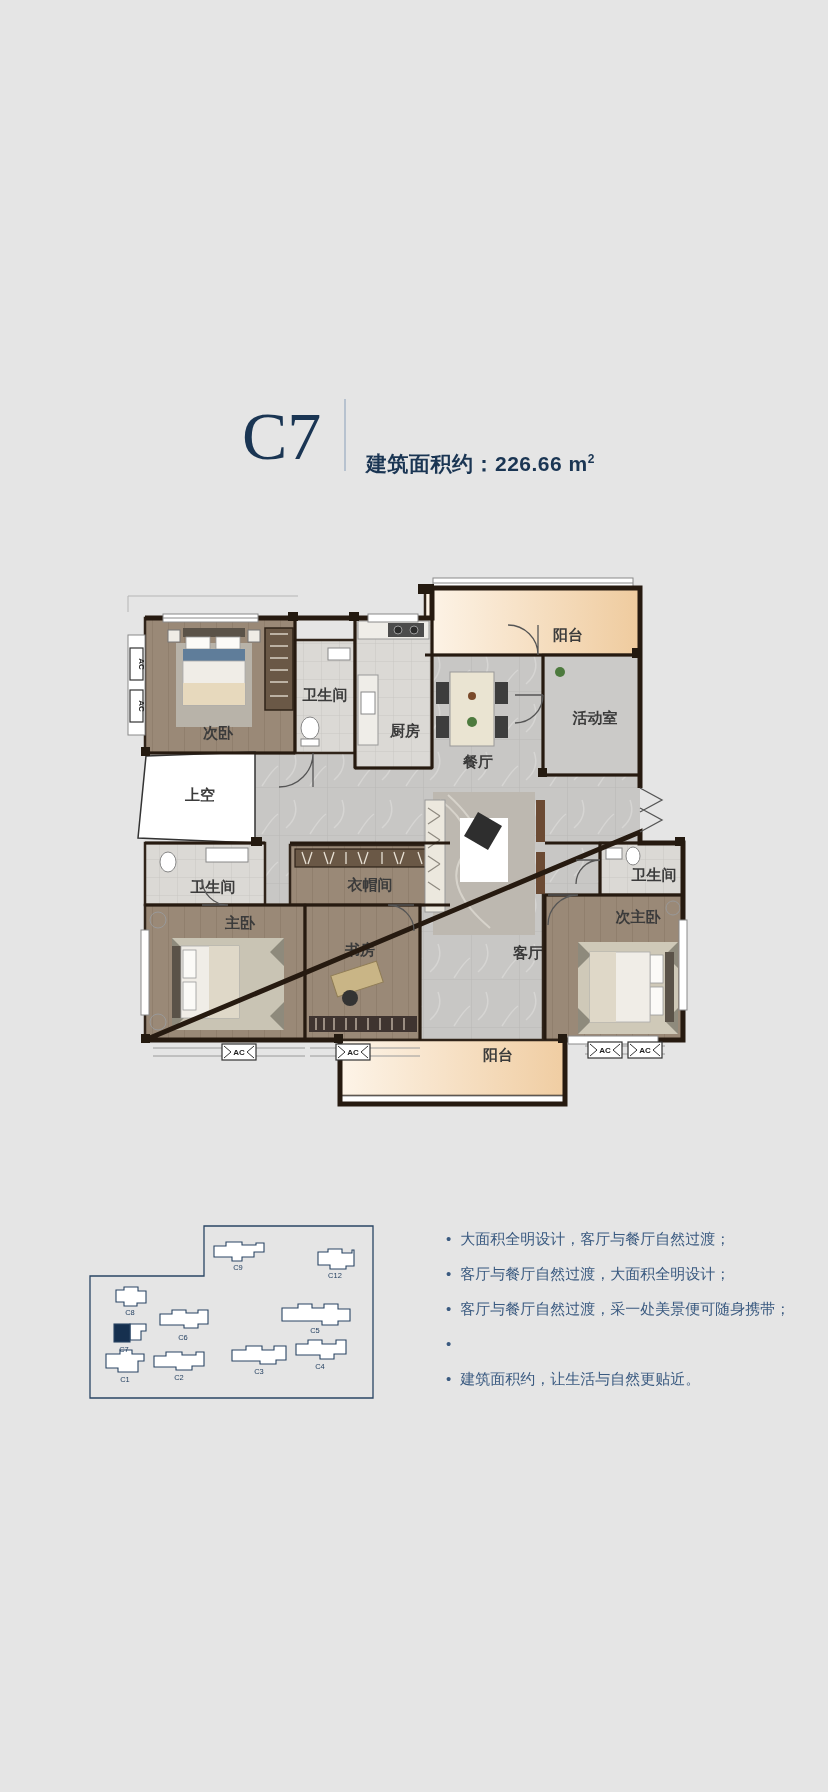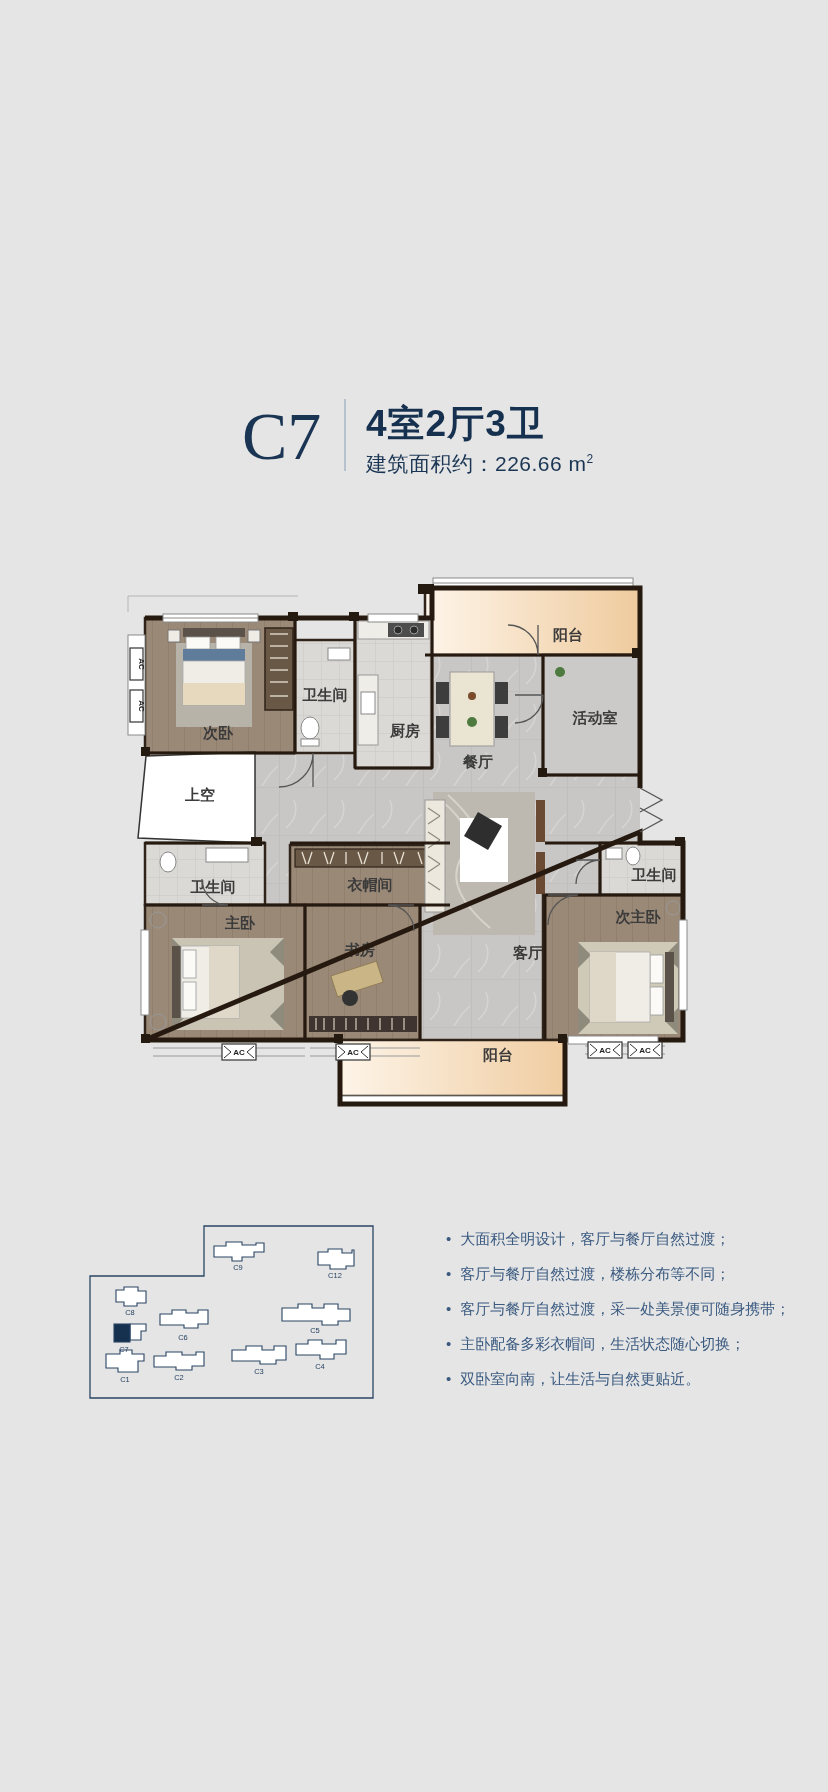"4室2厅3卫" div.hdr-title { html: <div>4室2厅3卫</div> -> none }
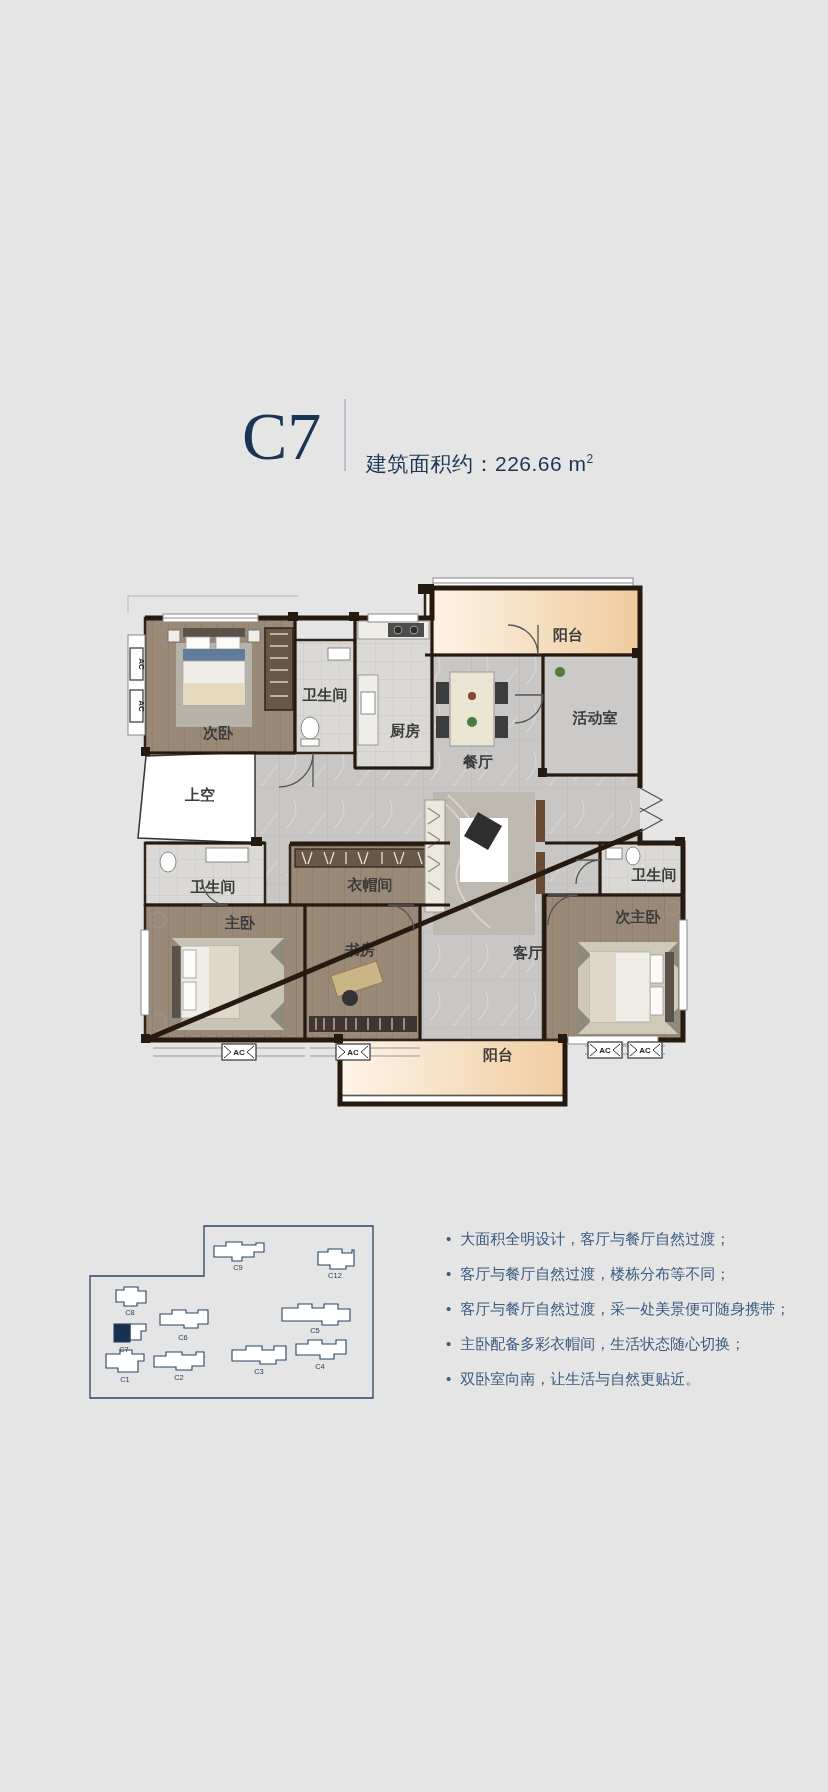"建筑面积约：226.66 m2" .hdr-sub { font-weight: 400 -> 700 }
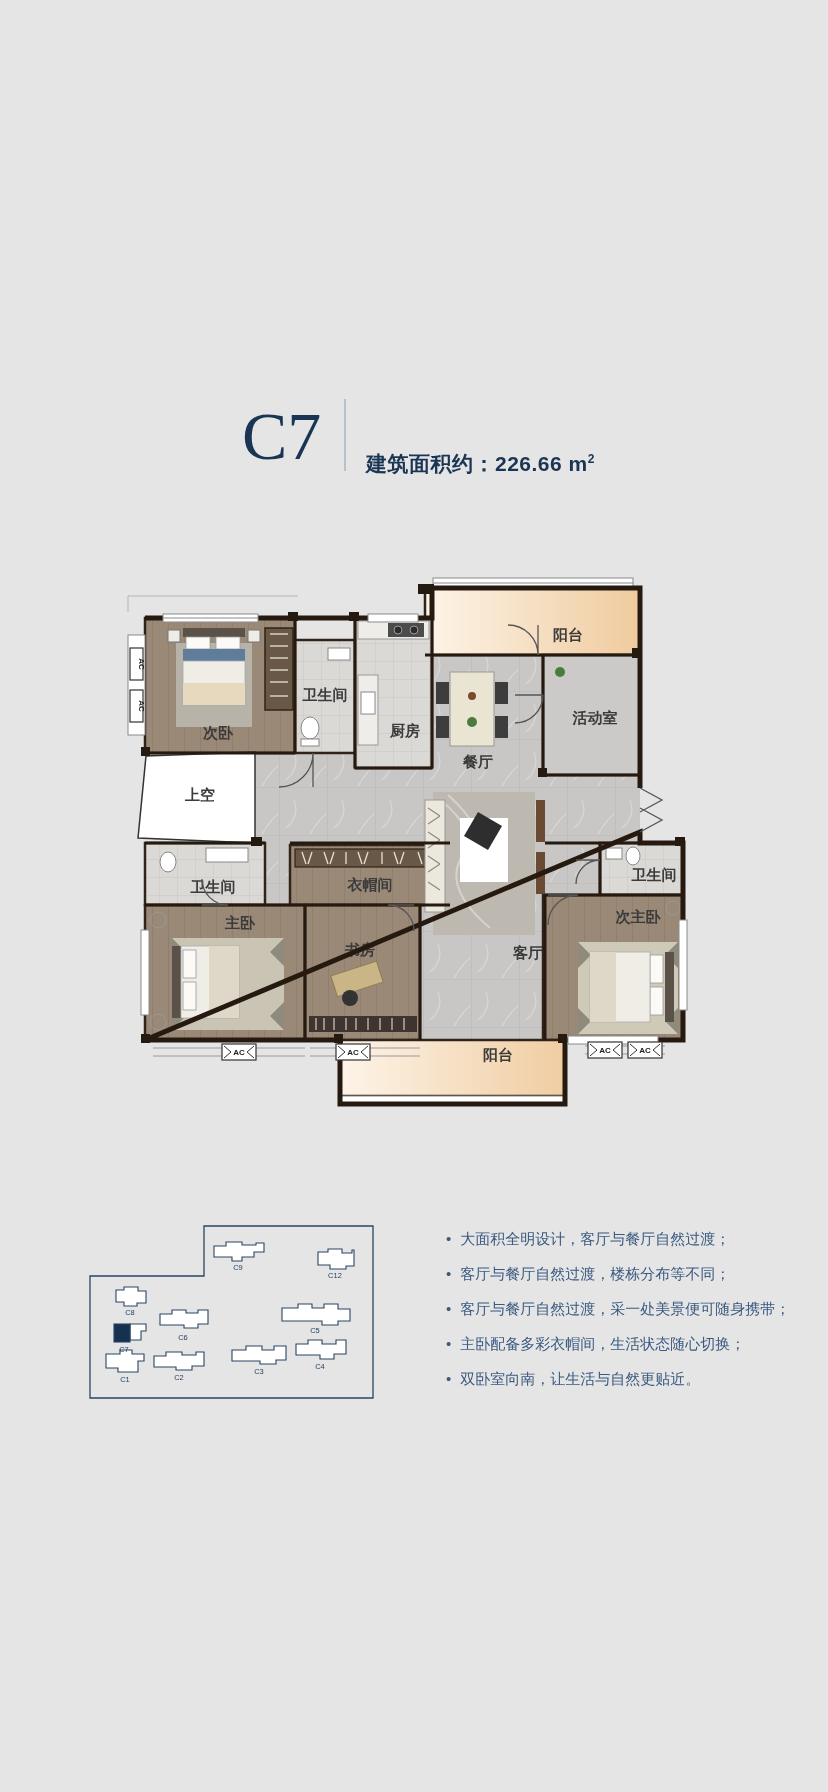"客厅与餐厅自然过渡，楼栋分布等不同；" span { text: 楼栋分布等不同 -> 大面积全明设计 }
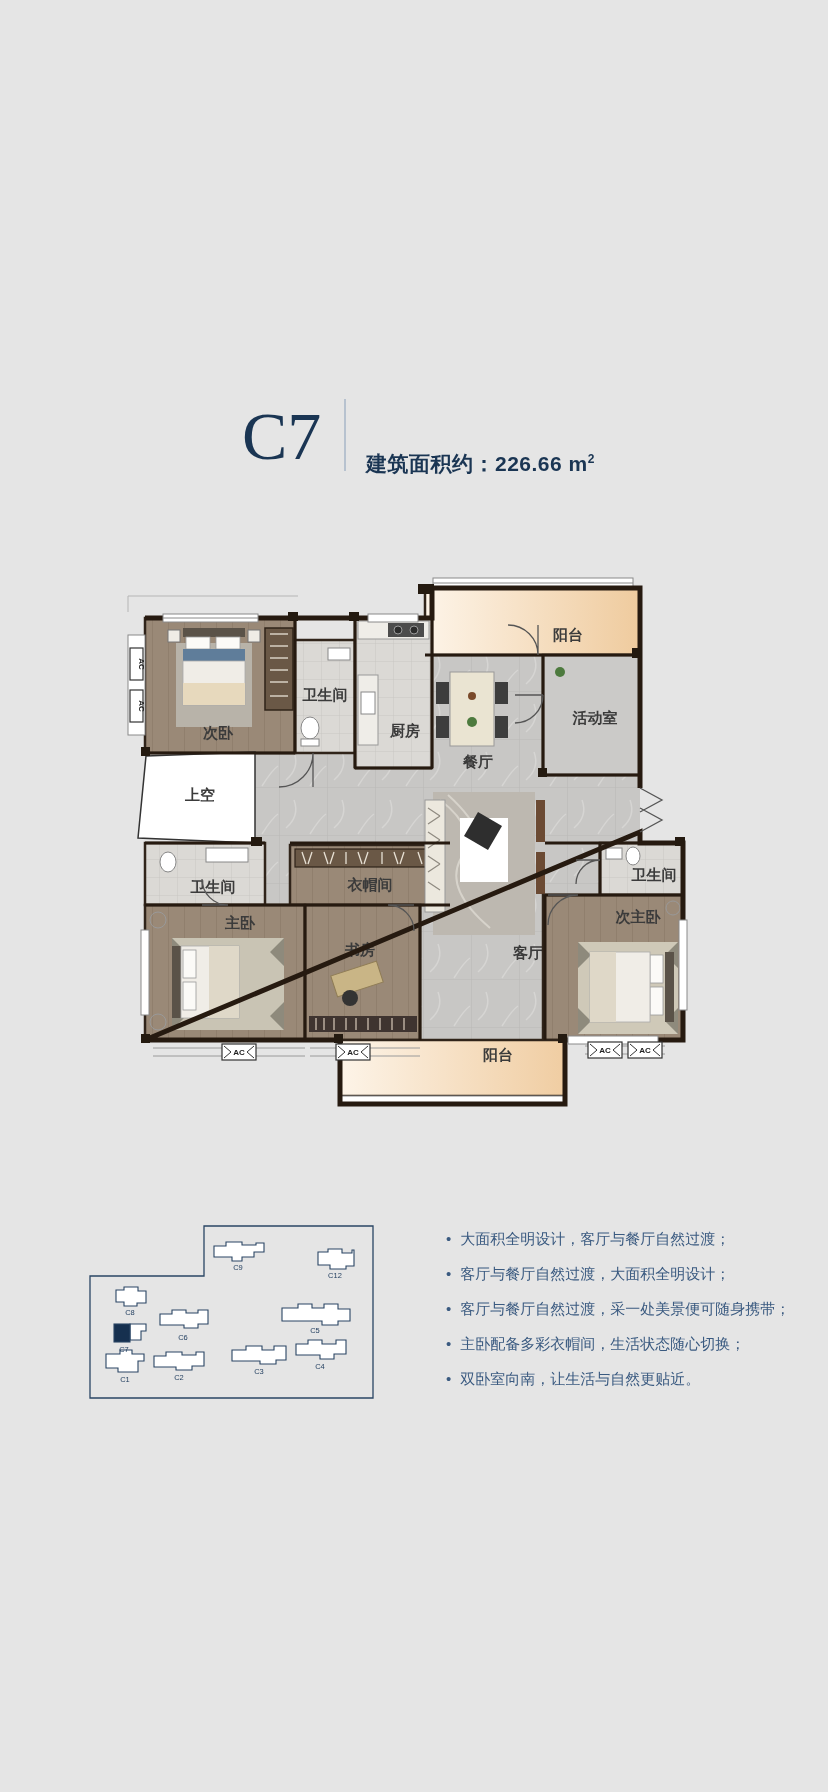"主卧配备多彩衣帽间，生活状态随心切换；" span { html: <span>主卧配备多彩衣帽间，生活状态随心切换；</span> -> none }
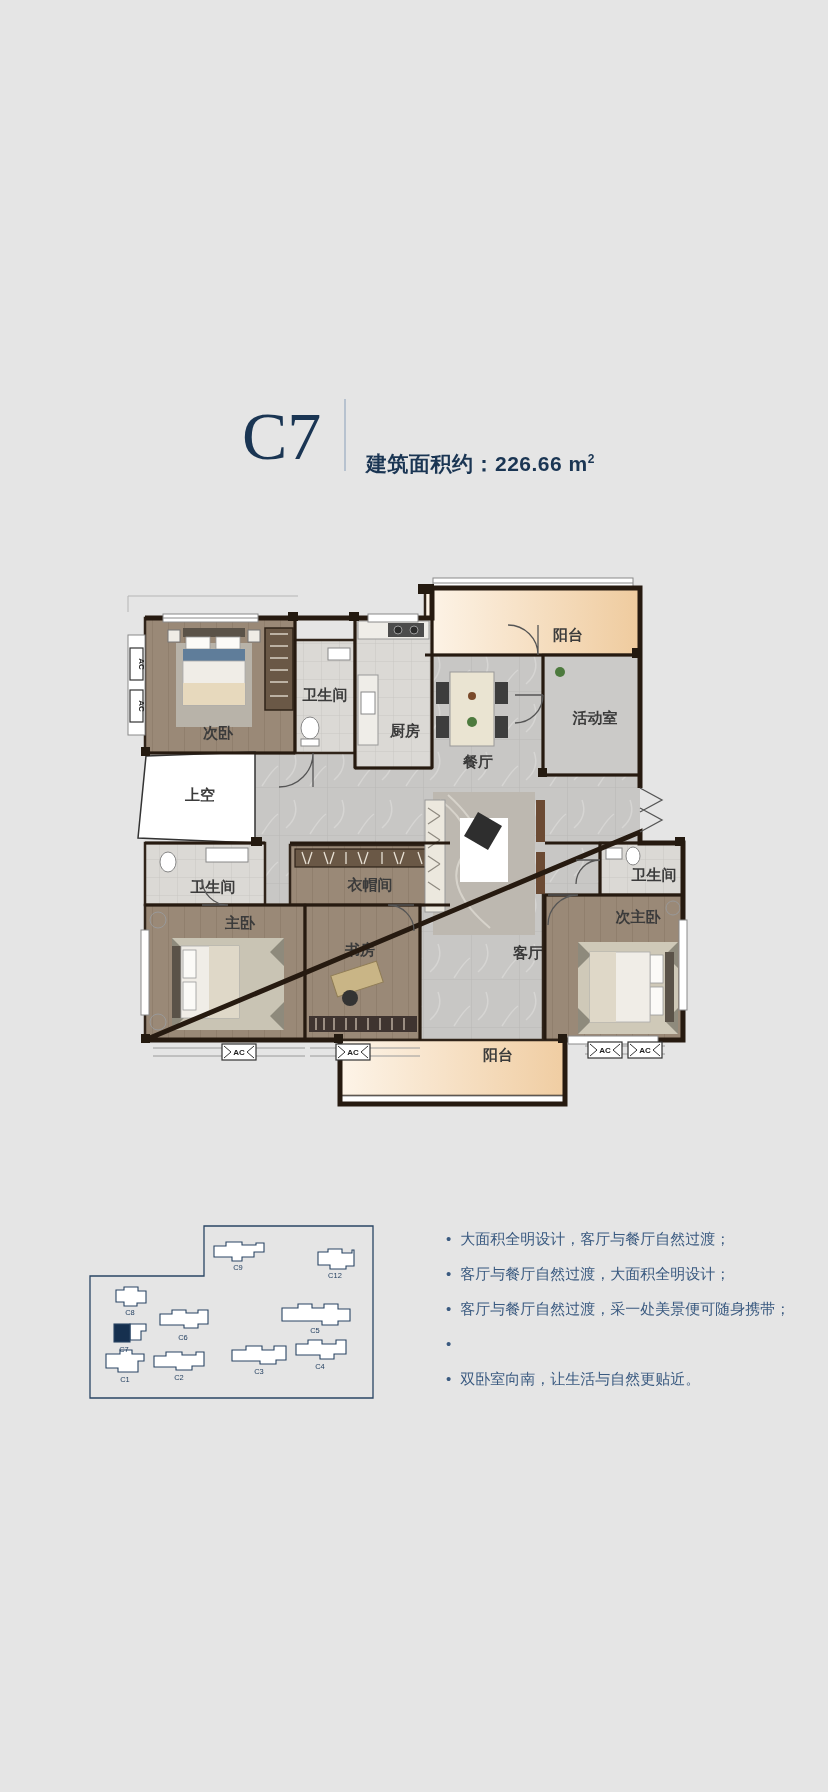"双卧室向南，让生活与自然更贴近。" span { text: 双卧室向南 -> 建筑面积约 }
